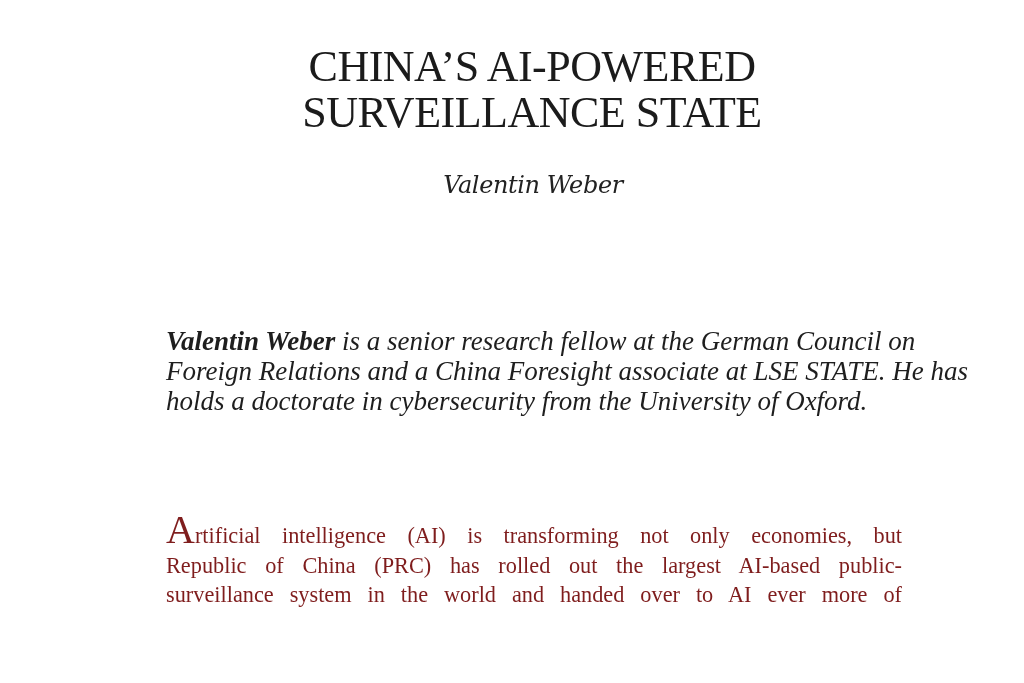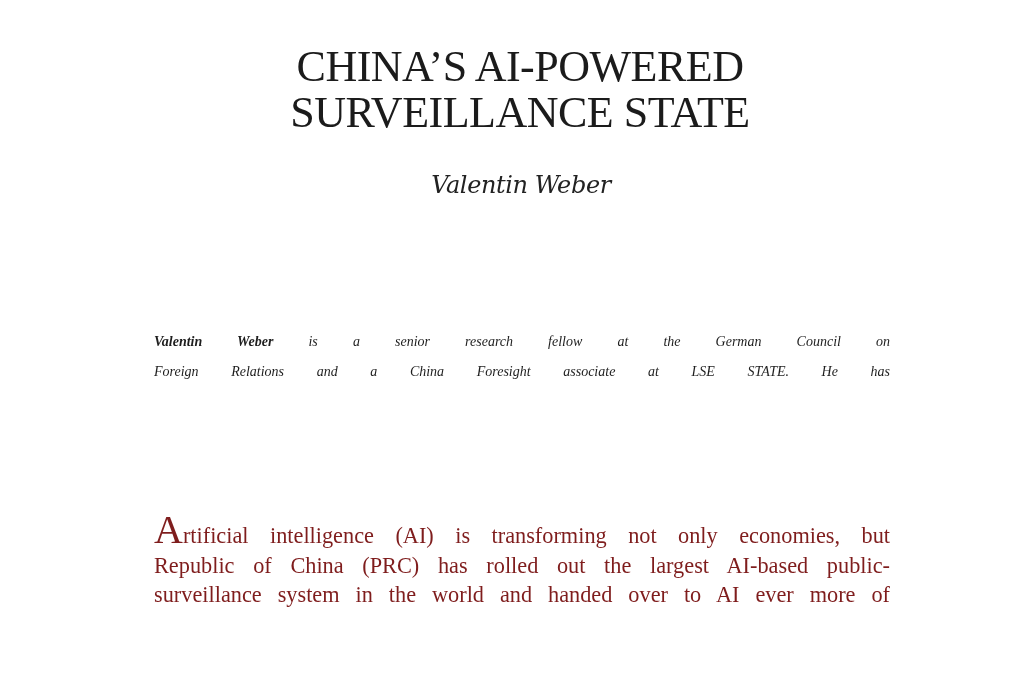"CHINA’S AI-POWERED" .page { left: 0 -> 12px }
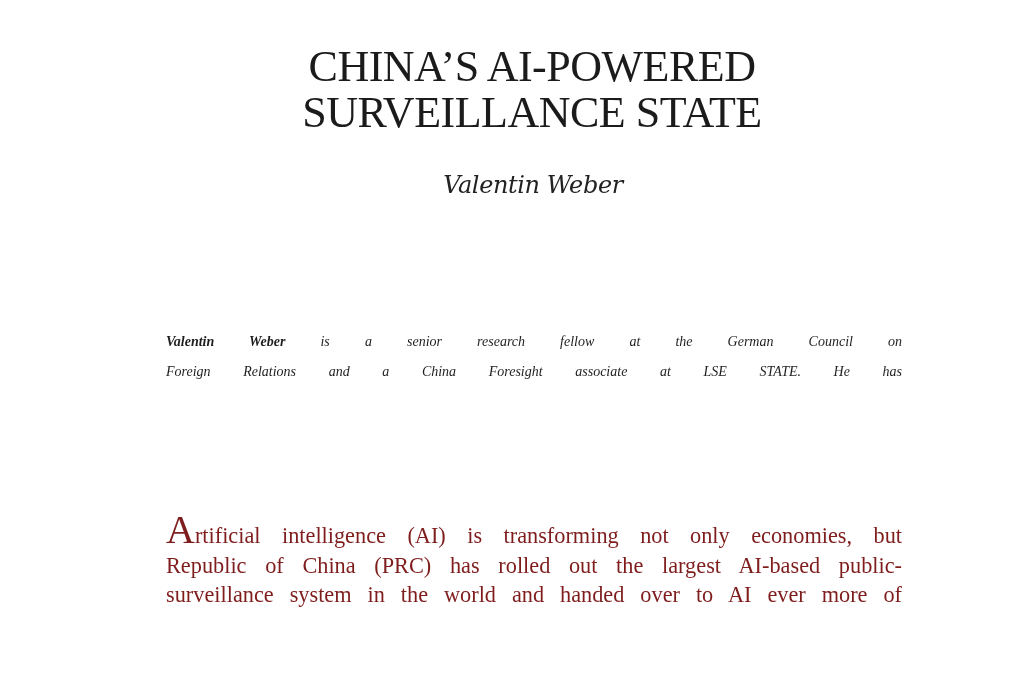"Valentin Weber is a senior" .bio { font-size: 14px -> 27px }
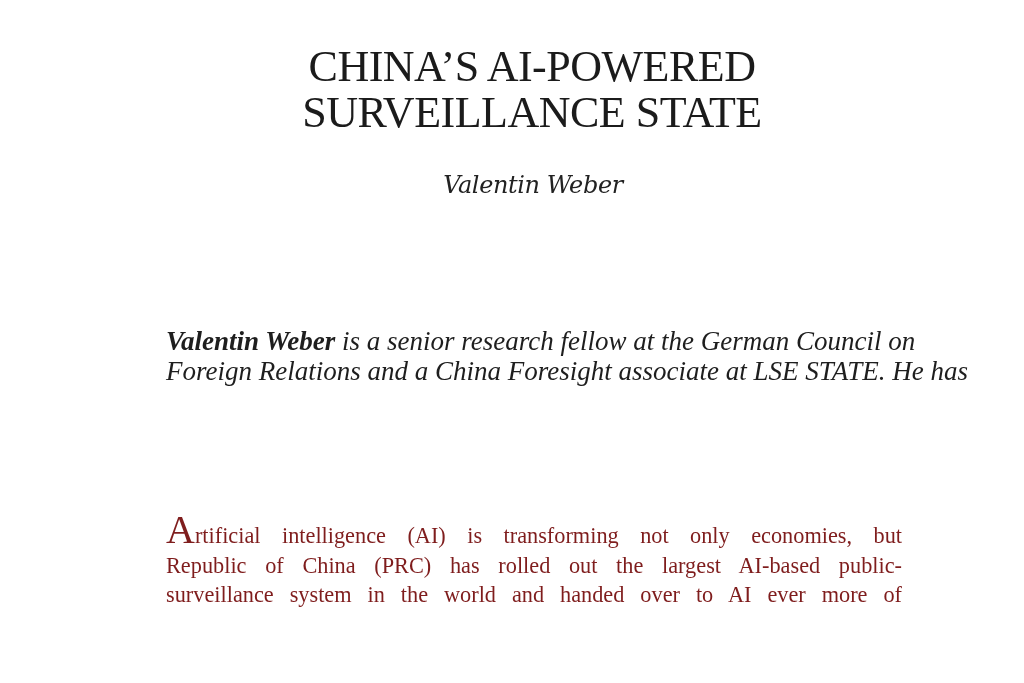"holds a doctorate in cybersecurity" span.bio-line { html: none -> <span>holds a doctorate in cybersecurity from the University of Oxford.</span> }
